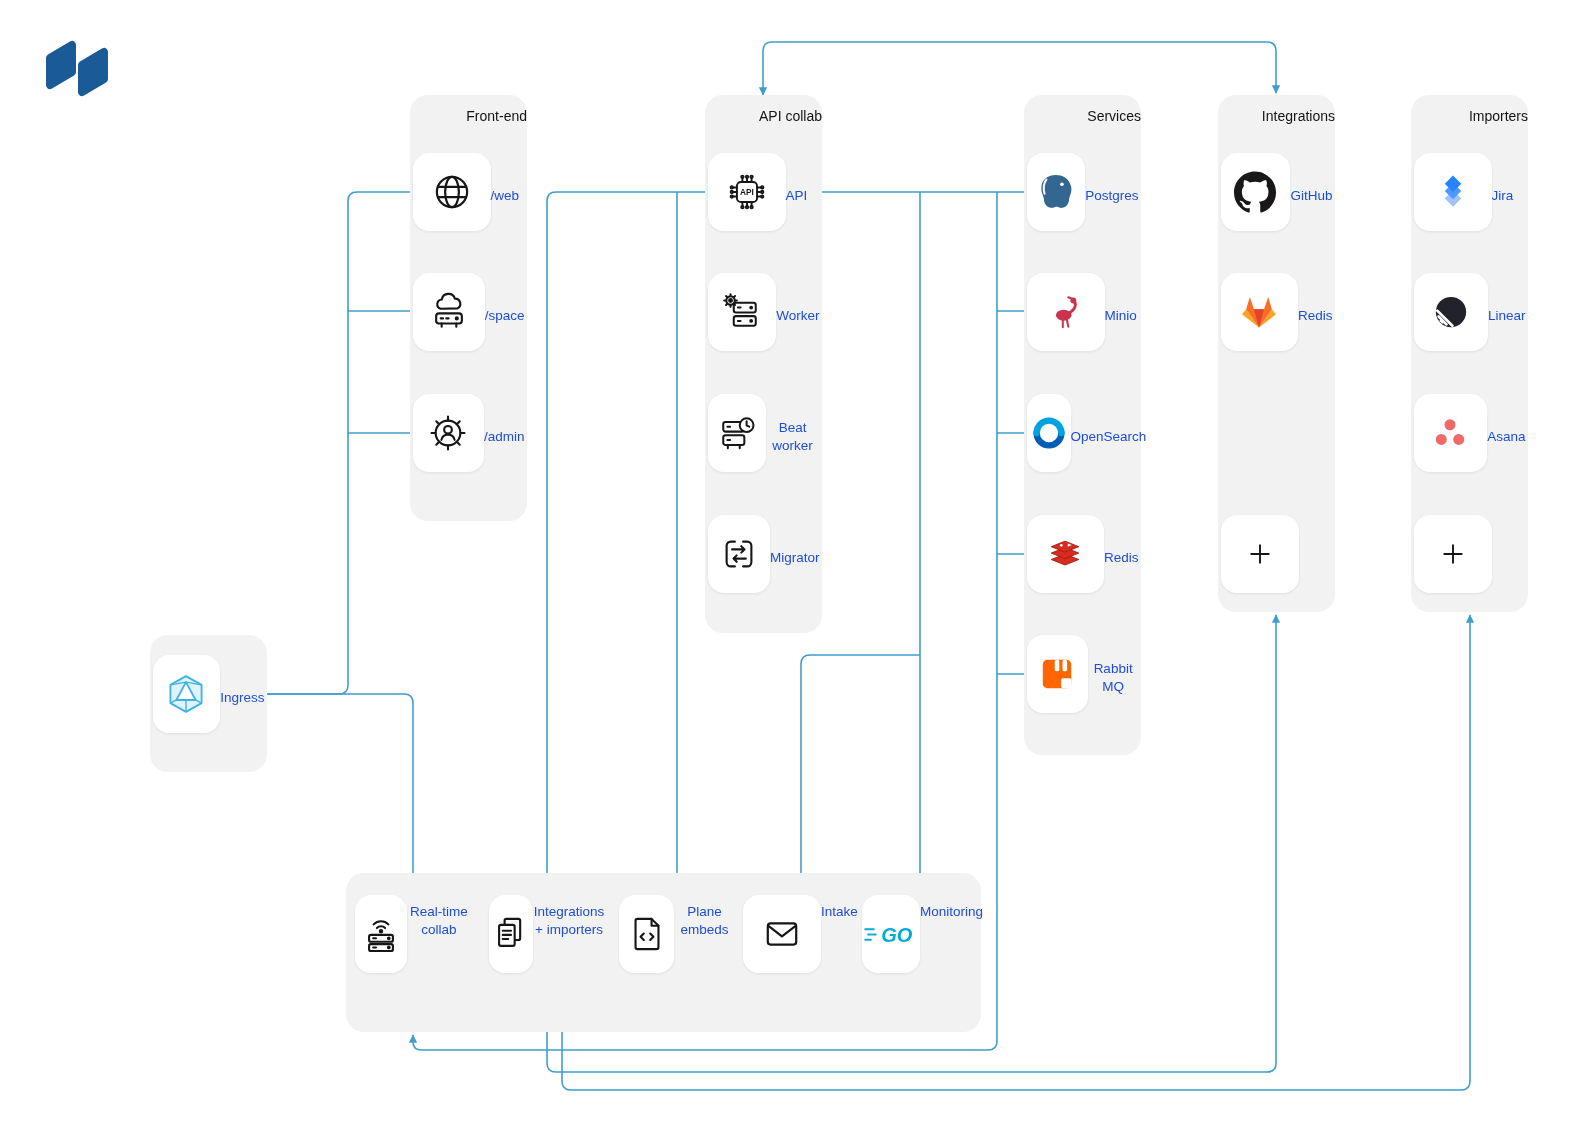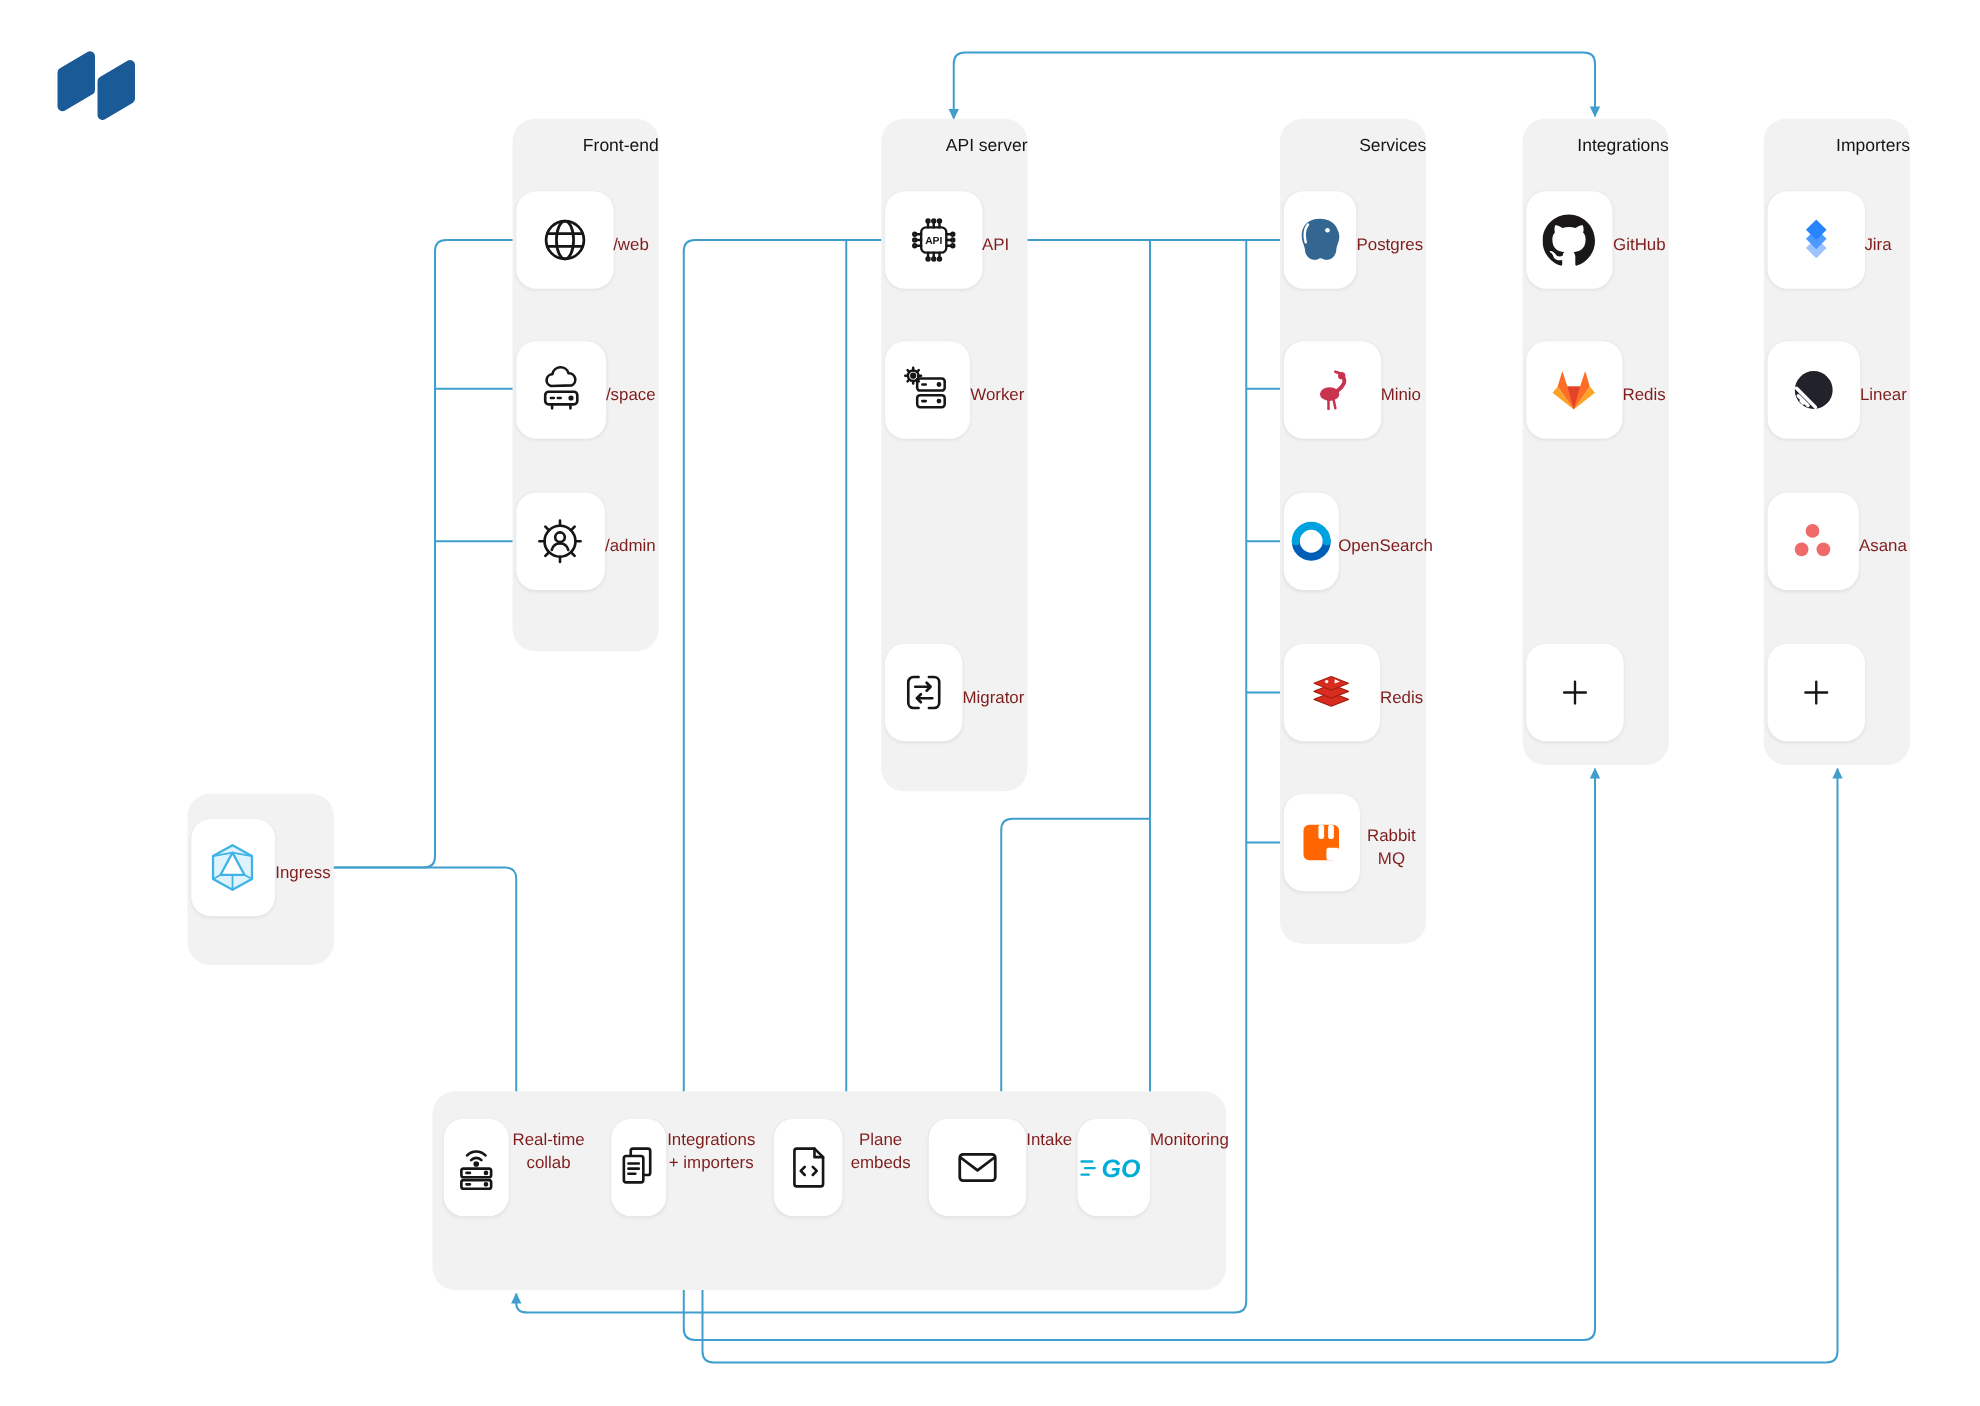"API server" div.gtitle { text: server -> collab }
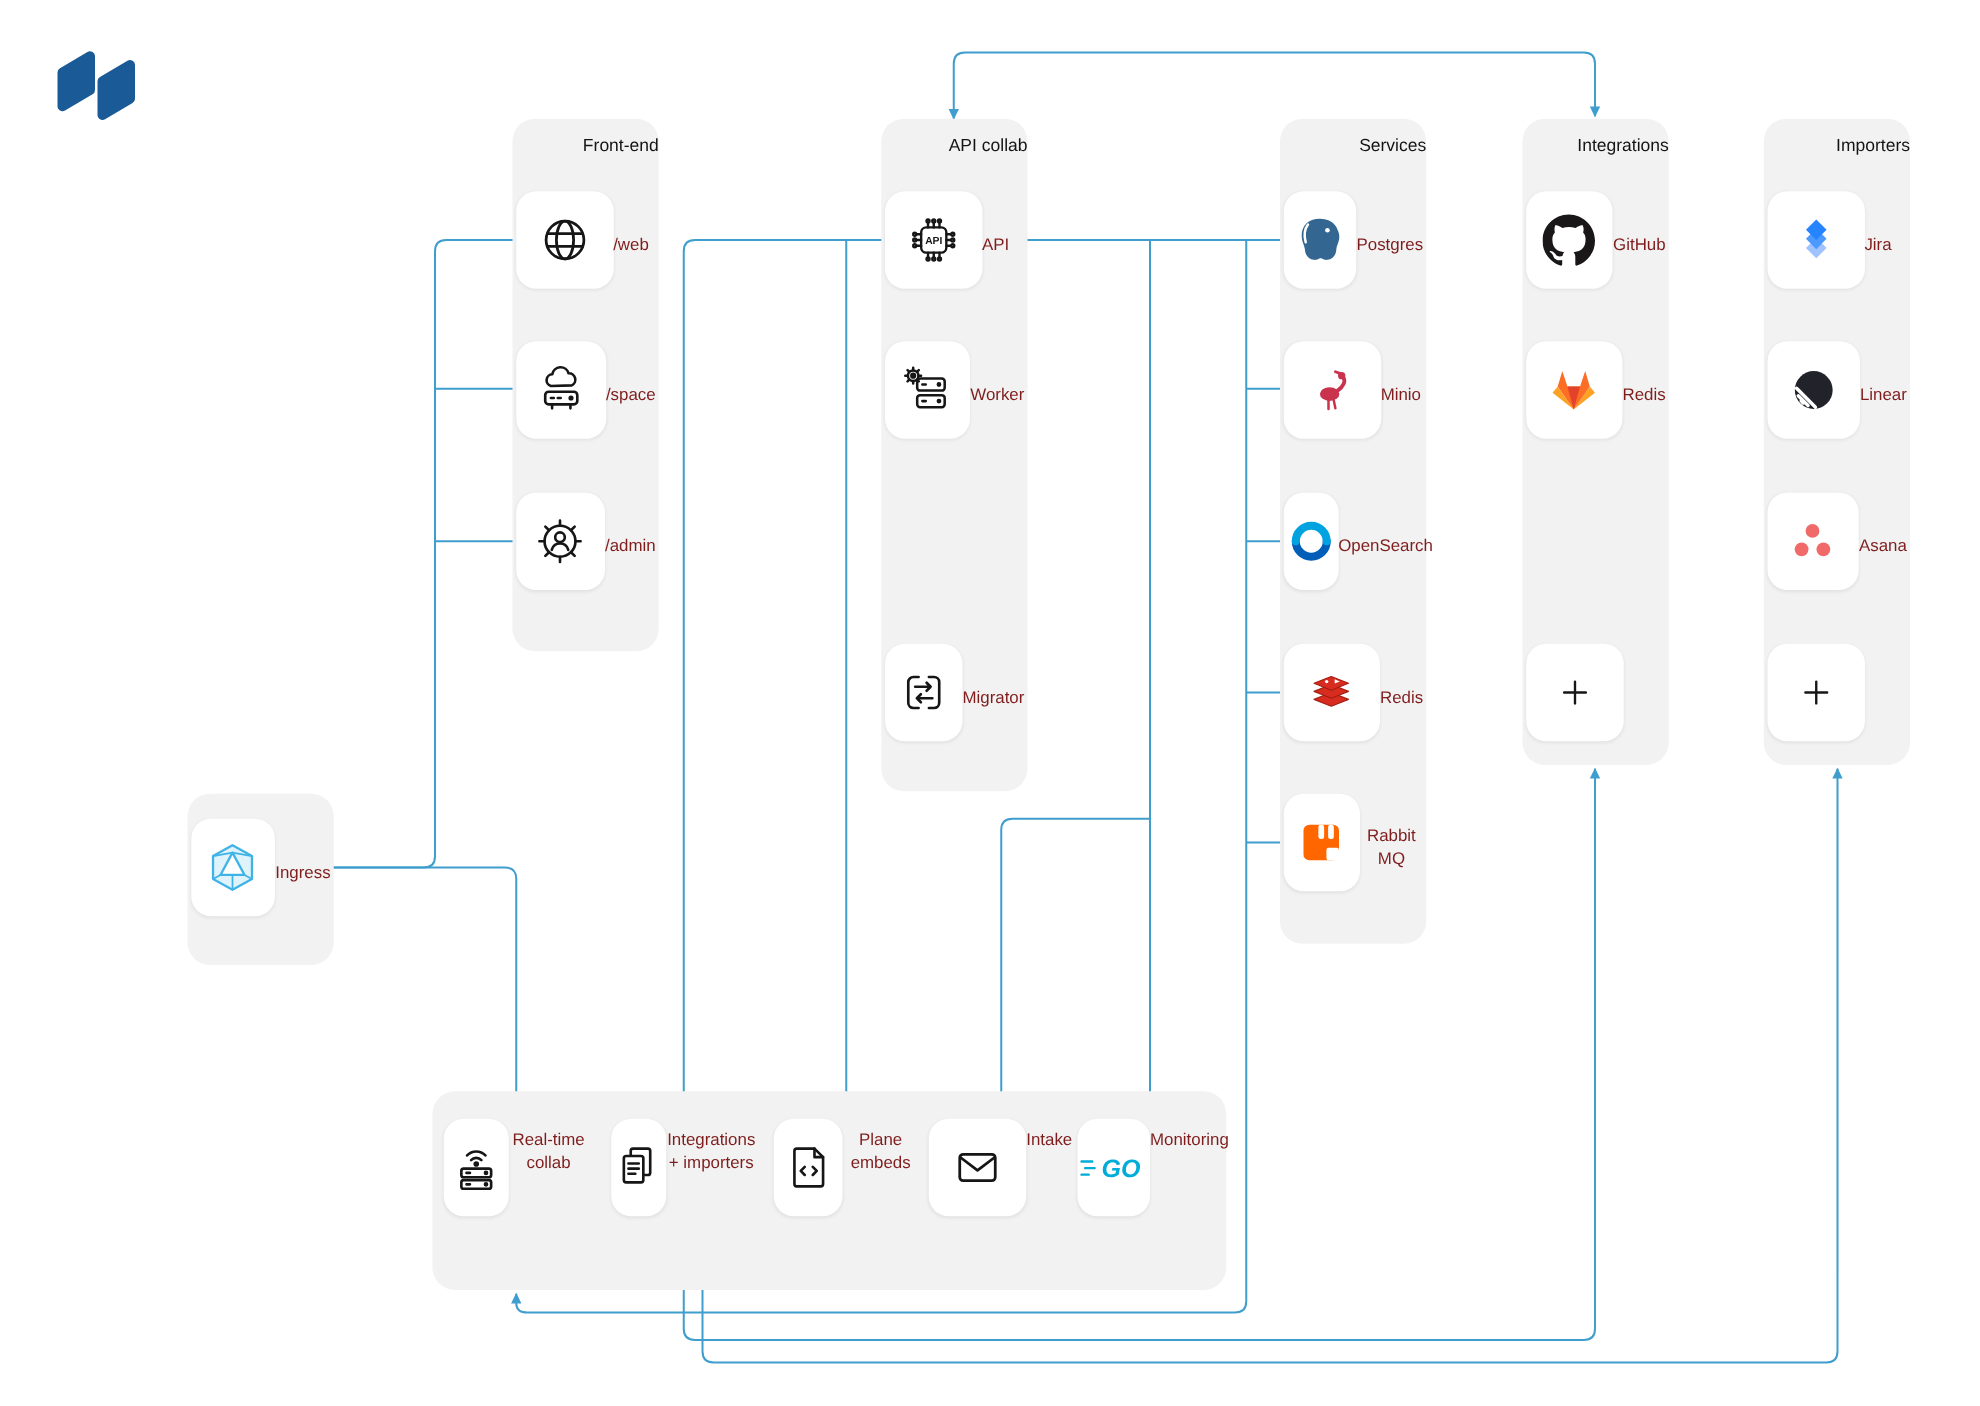"/web" .ilabel { color: #7f1d1d -> #1d4ed8 }
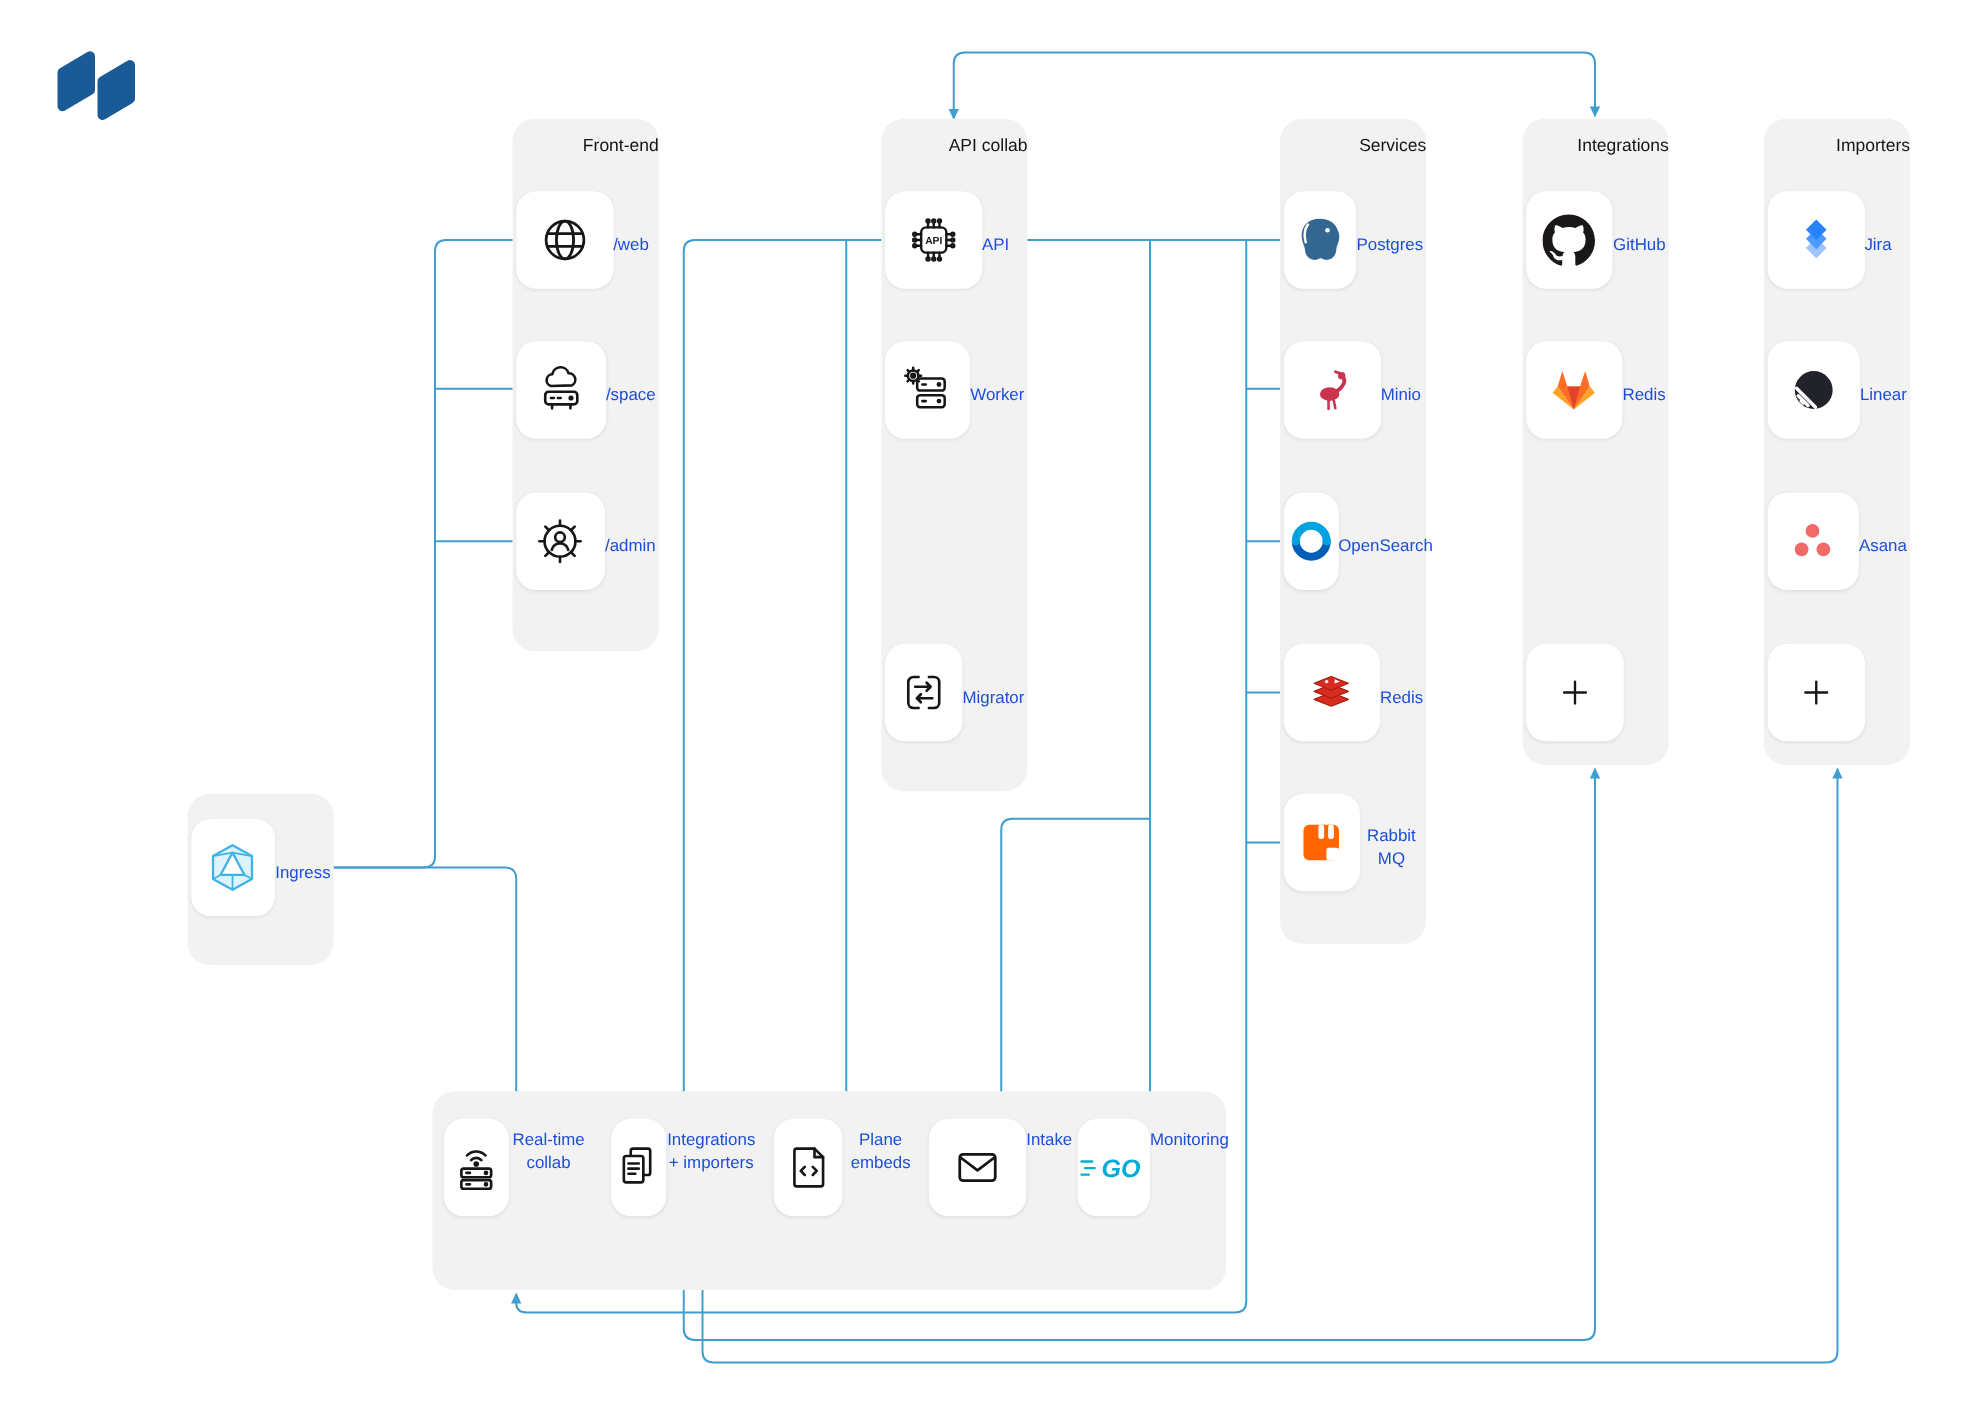"Beat worker" div.vitem { html: none -> <div> <div> <svg> <rect></rect> <rect></rect> <path></path> <path></path> <circle></circle> <path></path> </svg> </div> <div>Beat worker</div> </div> }
